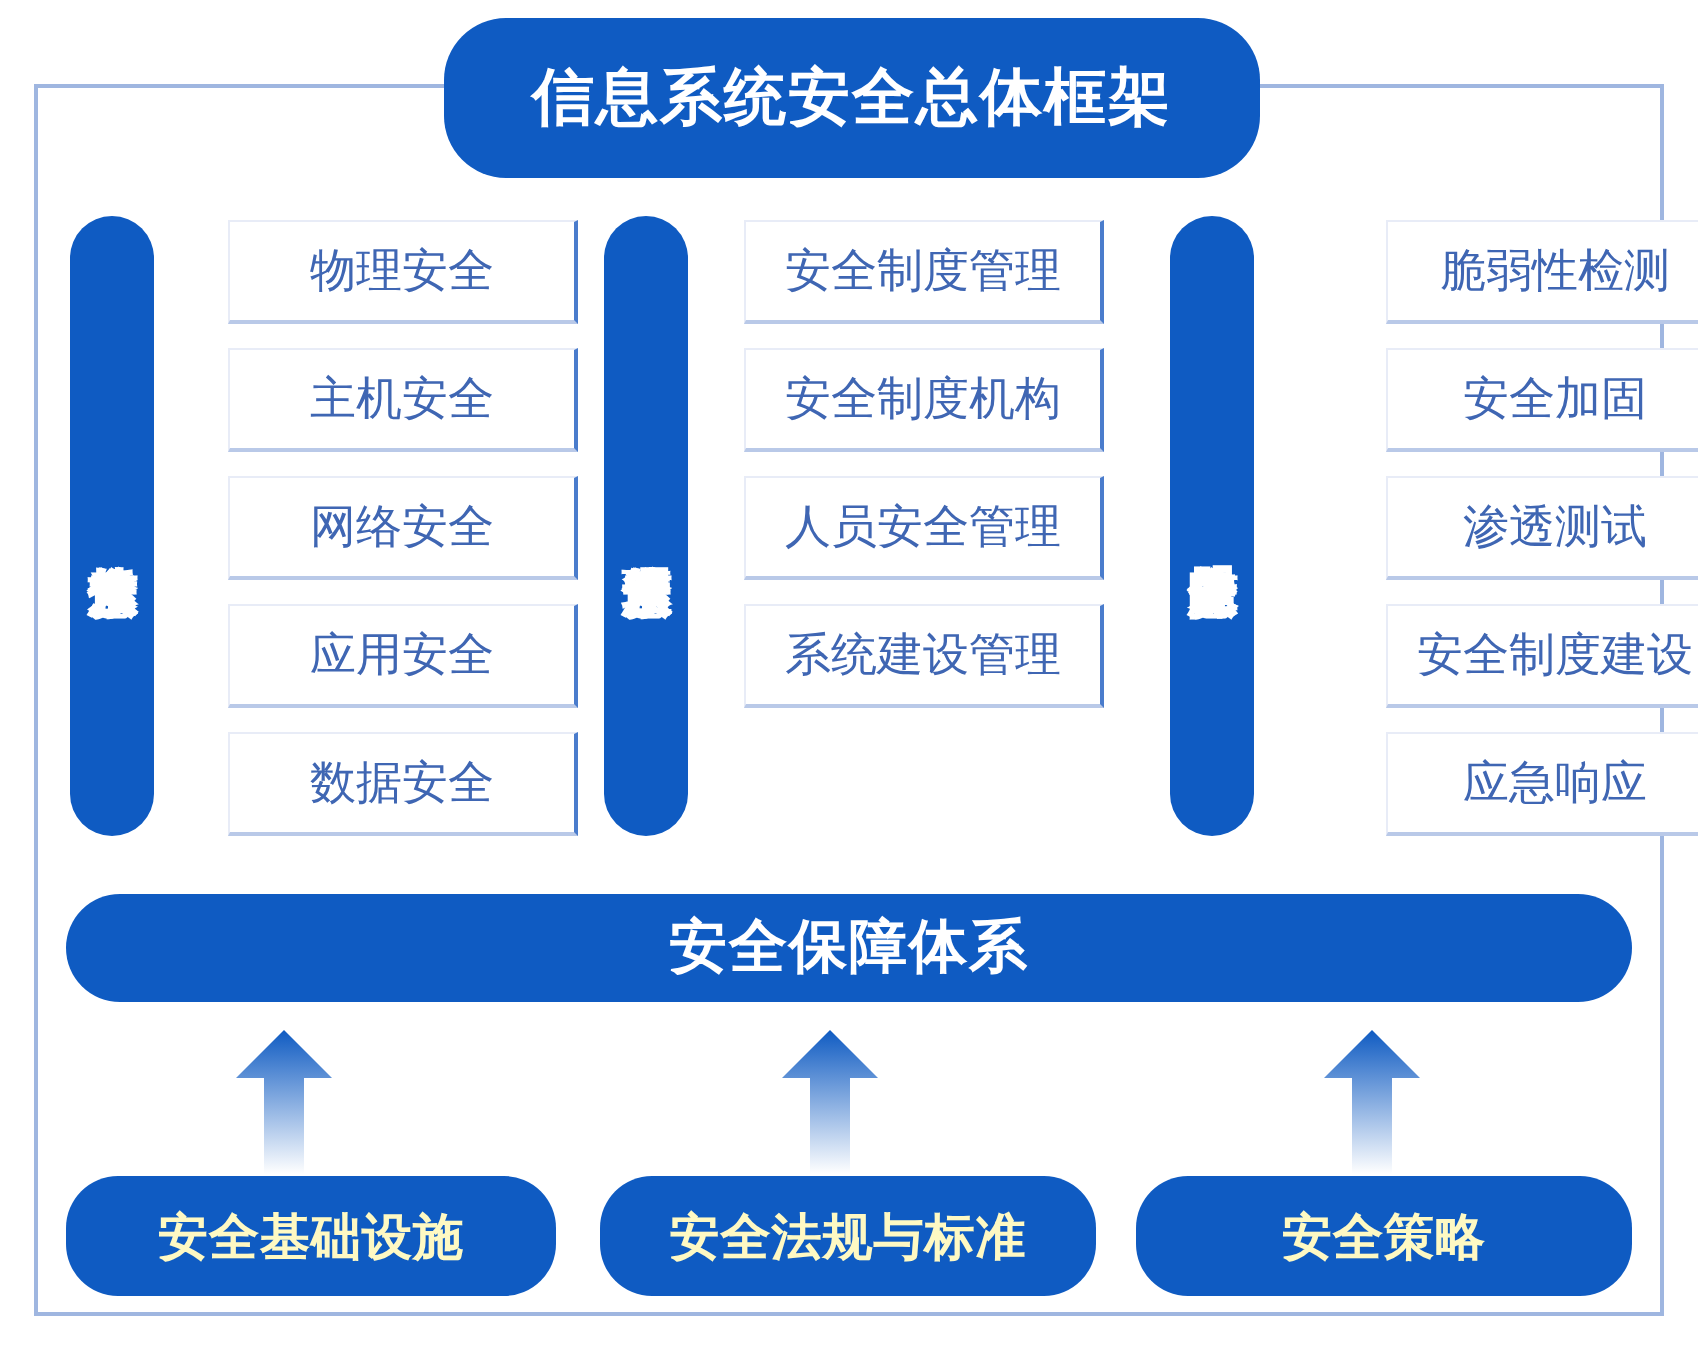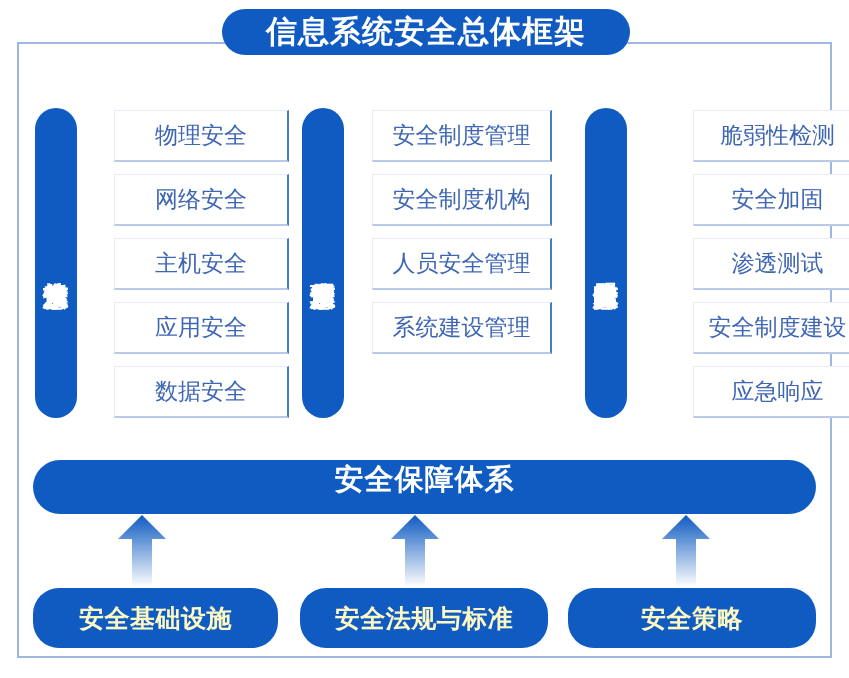"信息系统安全总体框架" #title-pill { height: 46px -> 80px }
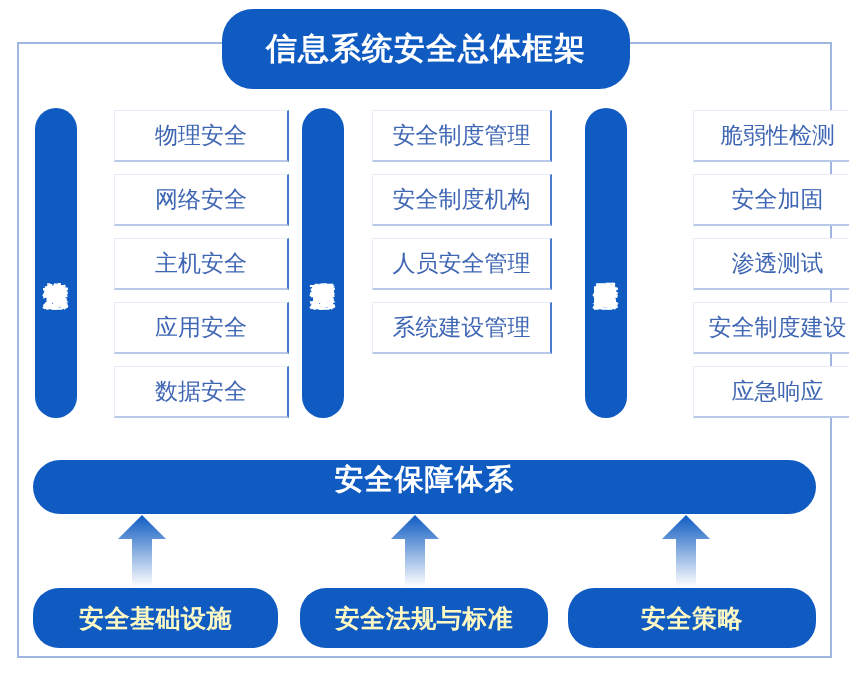"网络安全" div.item-box { order: before "主机安全" -> after "主机安全" }
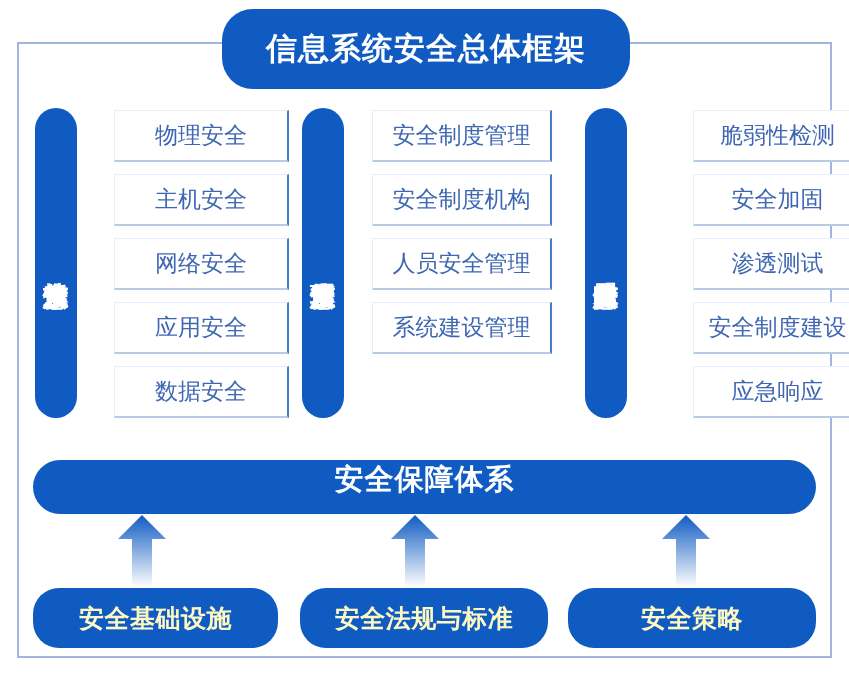"安全保障体系" #assurance-bar { align-items: none -> center; top: 460px -> 447px }
